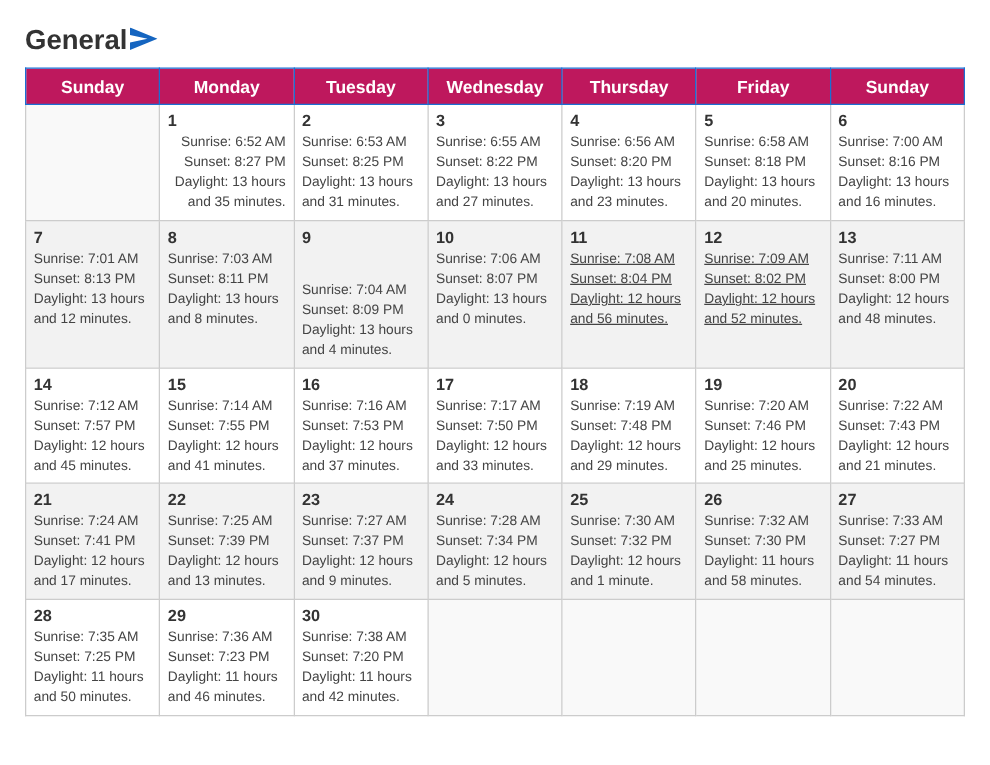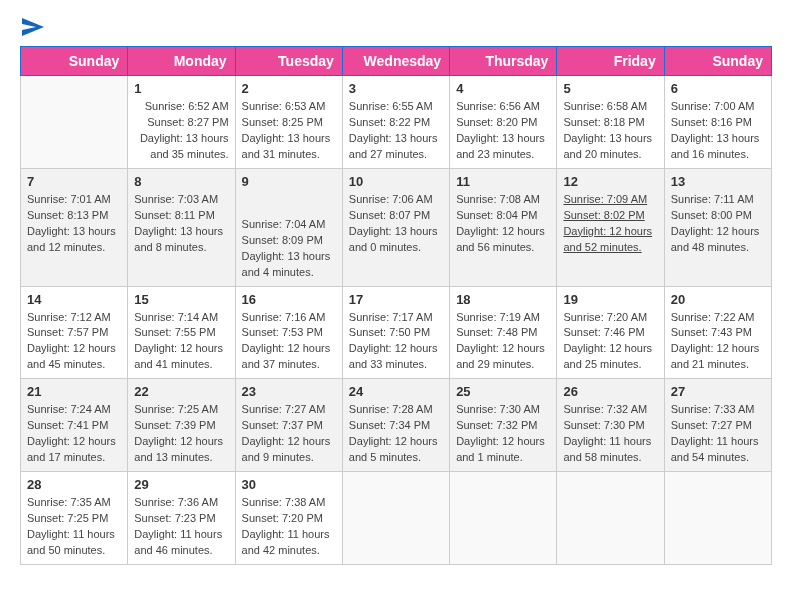"General" span.logo-text { html: none -> <span>General</span> }
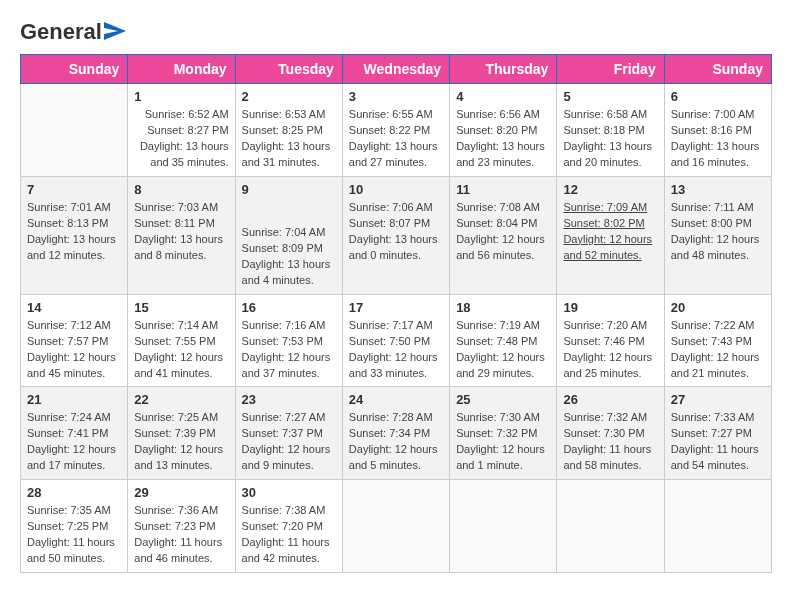"Sunday" .calendar th { background-color: #ec4899 -> #be185d; text-align: right -> center }
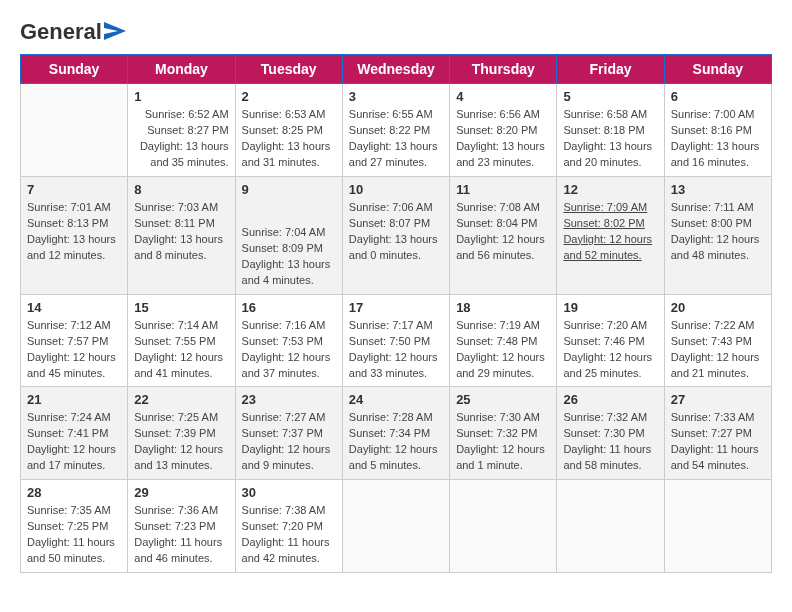"Sunrise: 7:08 AM" div.day-info { text-decoration: none -> underline }
